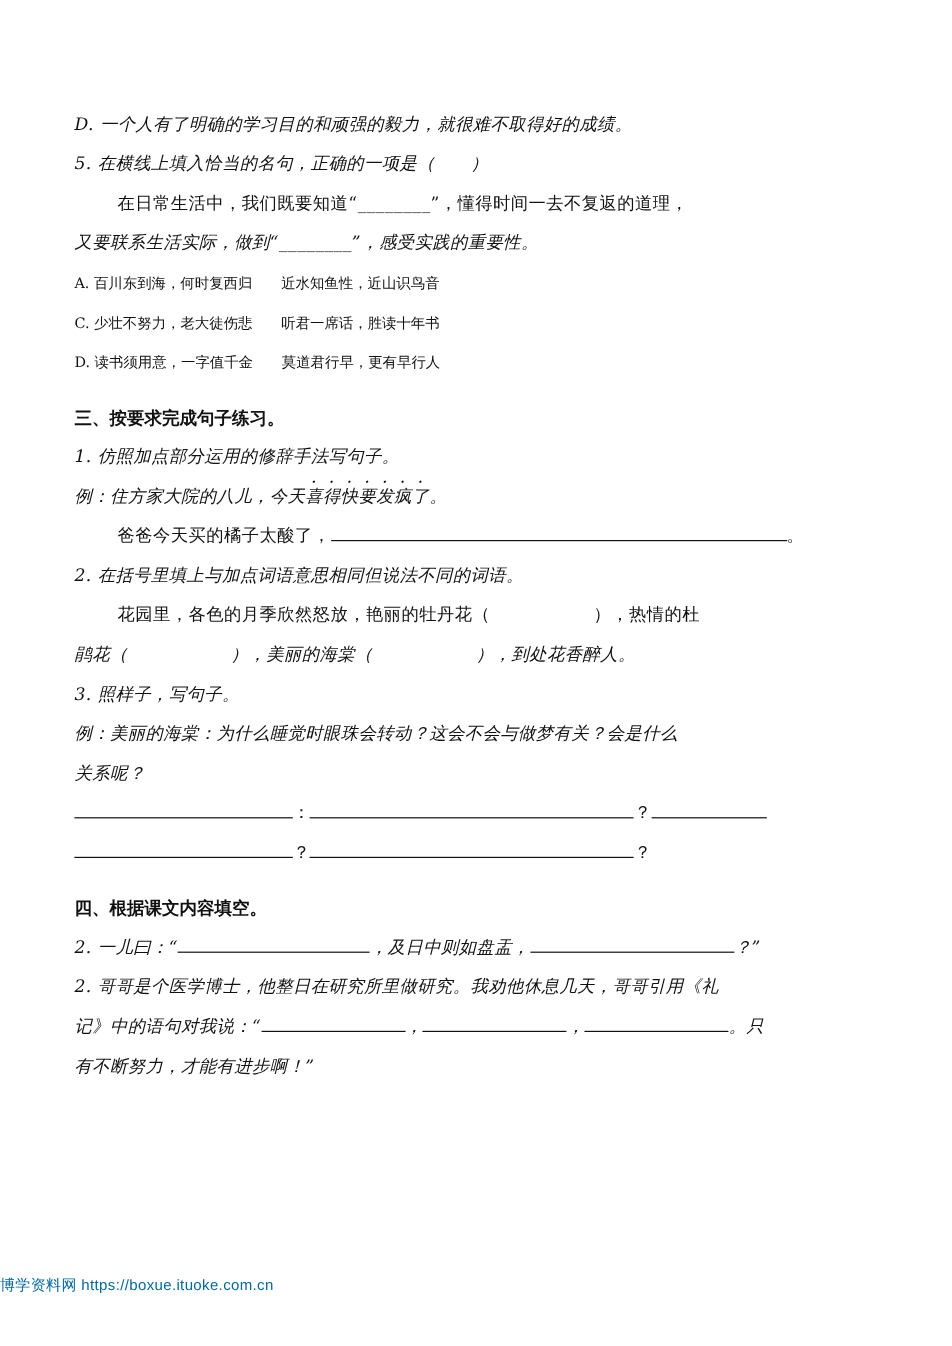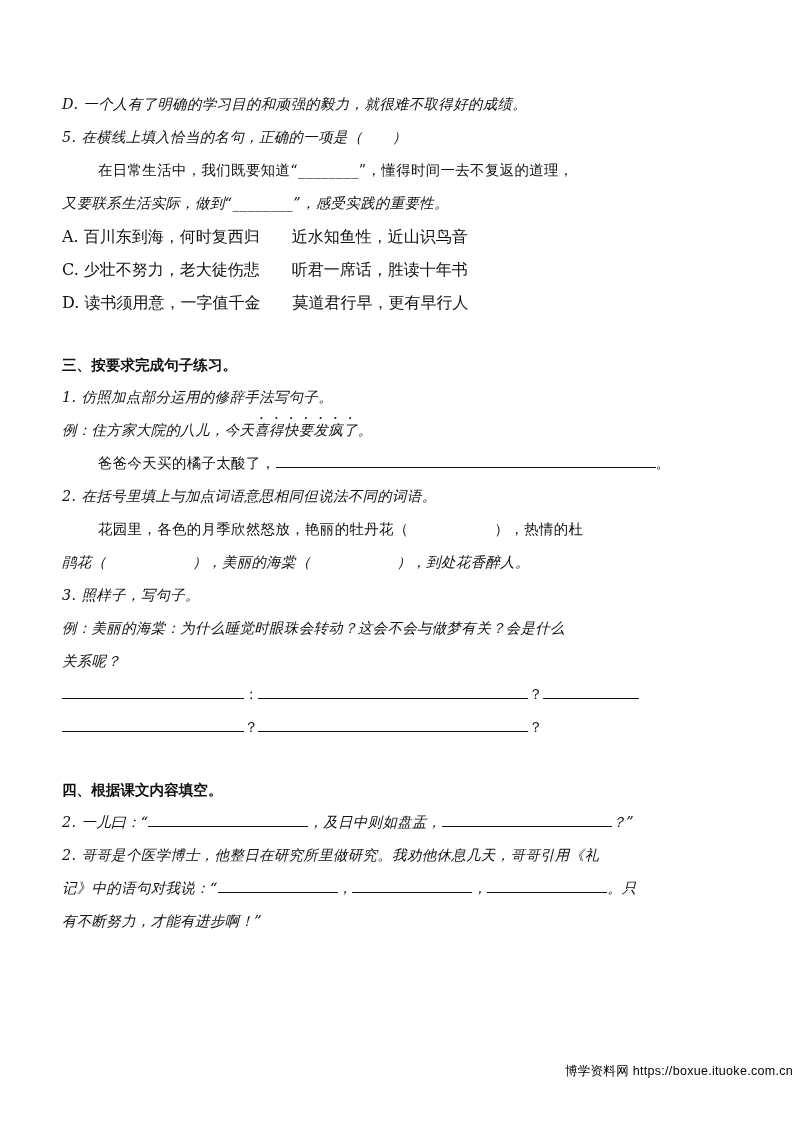"A. 百川东到海，何时复西归 近水知鱼性，近山识鸟音" .opt-row { font-size: 16px -> 12px }
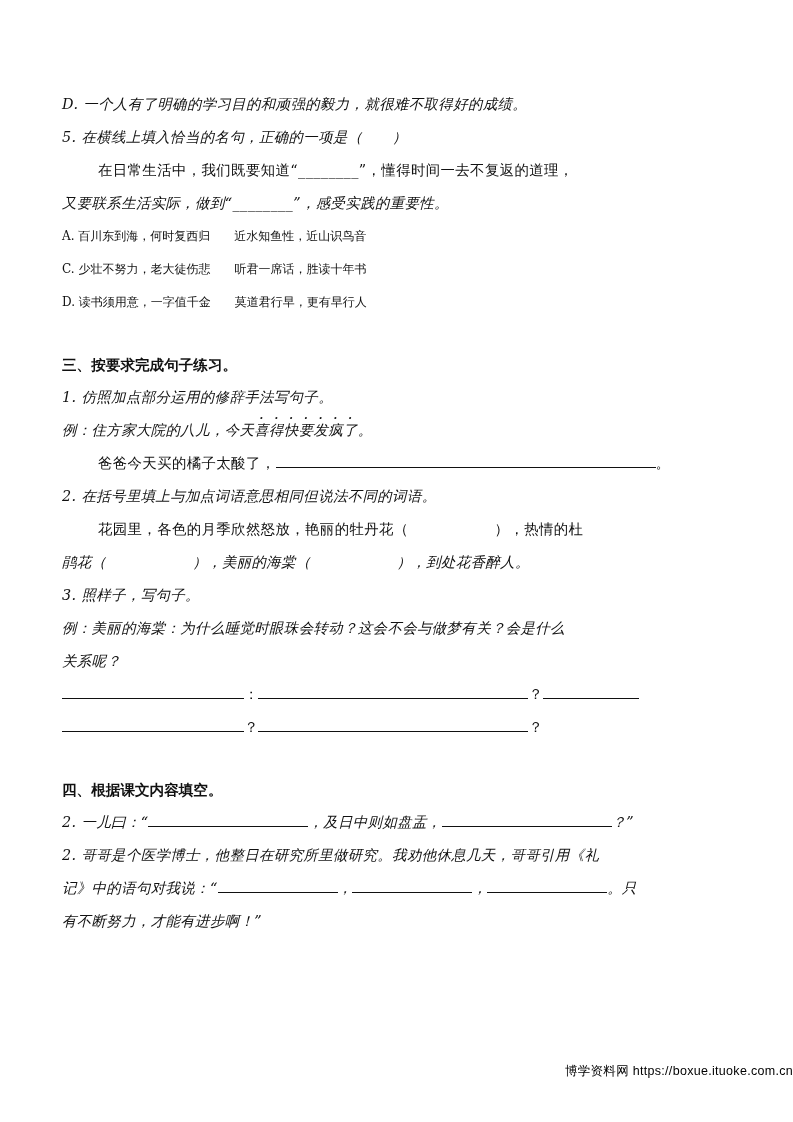"三、按要求完成句子练习。" .heading { margin-top: 29px -> 13px }
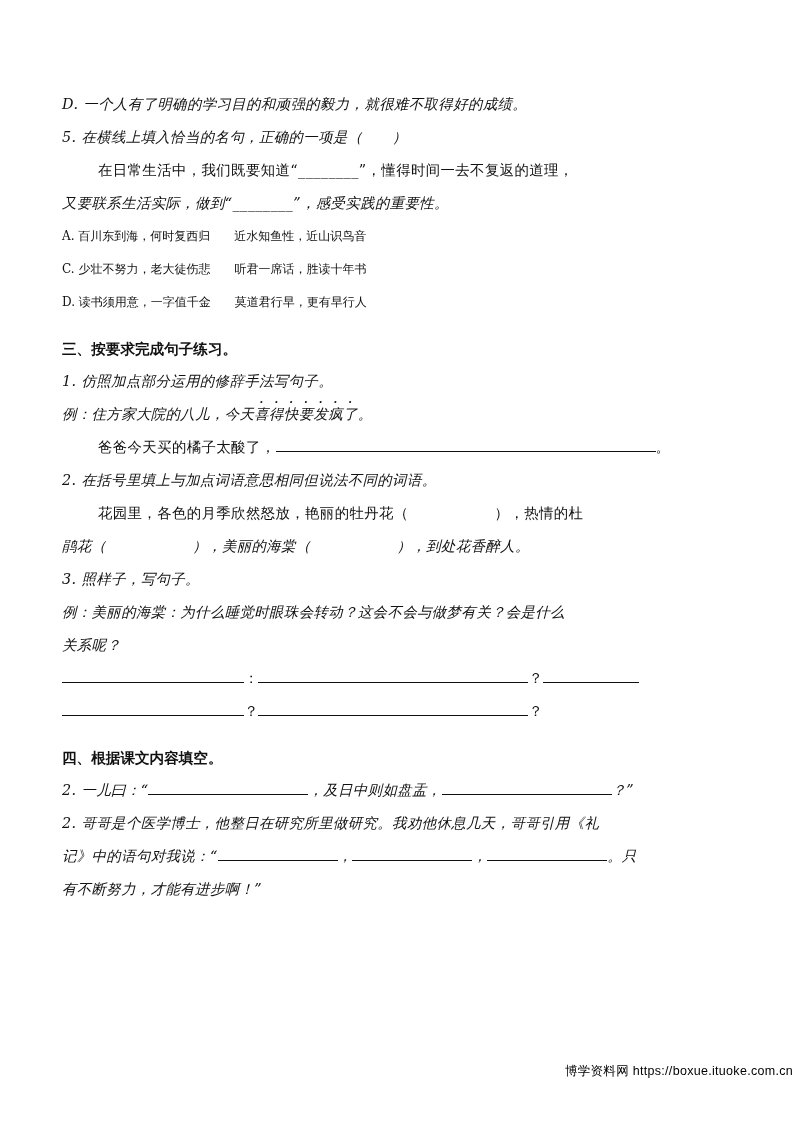"博学资料网 https://boxue.ituoke.com.cn" .watermark { color: #000000 -> #0369a1; text-align: right -> left }
